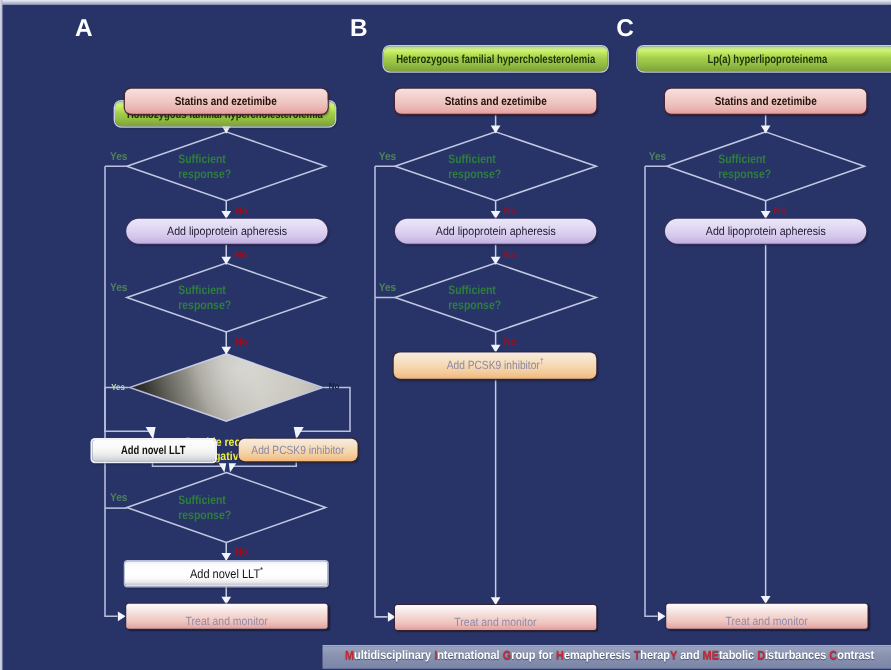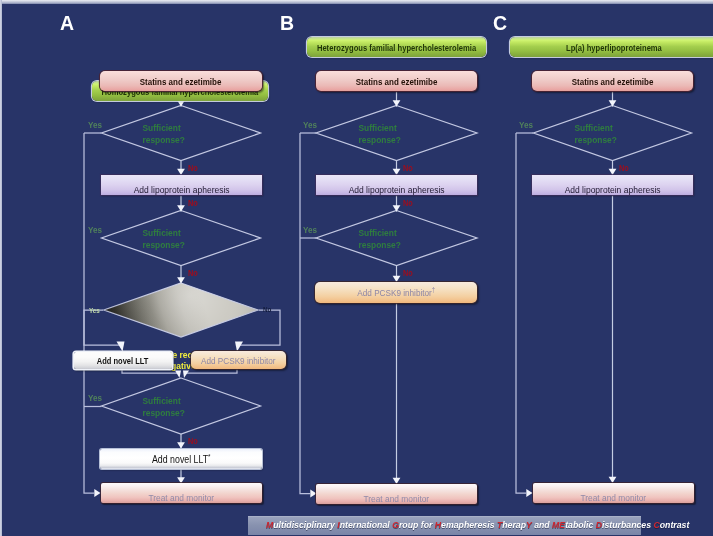"Add lipoprotein apheresis" .n-purple { align-items: flex-end -> none; border-radius: 0 -> 10px }
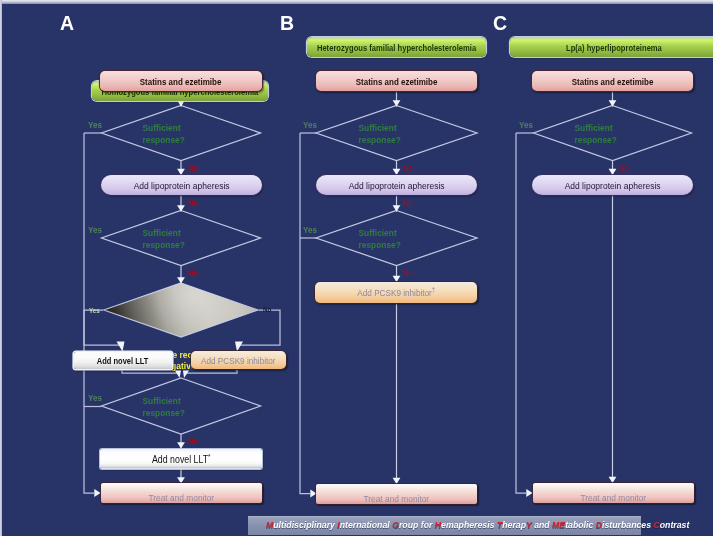"Multidisciplinary International Group" #footer { font-style: italic -> none; left: 248px -> 258px; width: 393px -> 455px }
